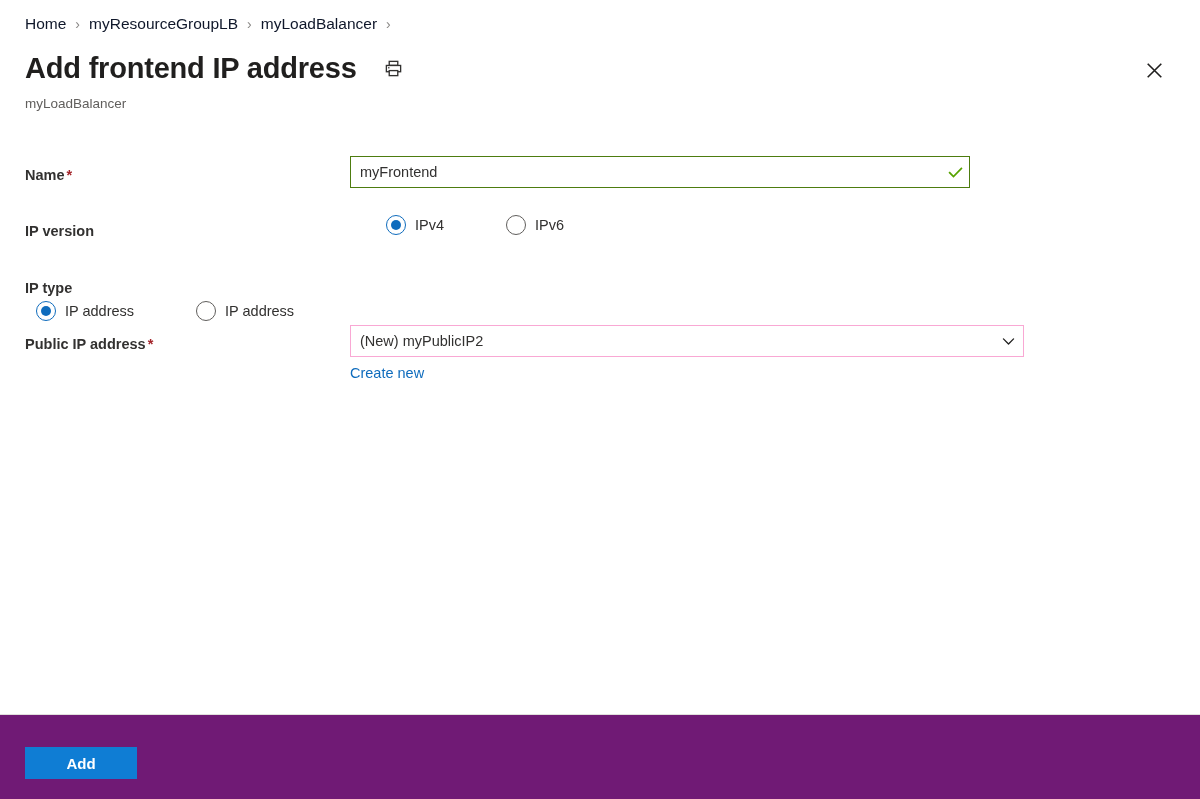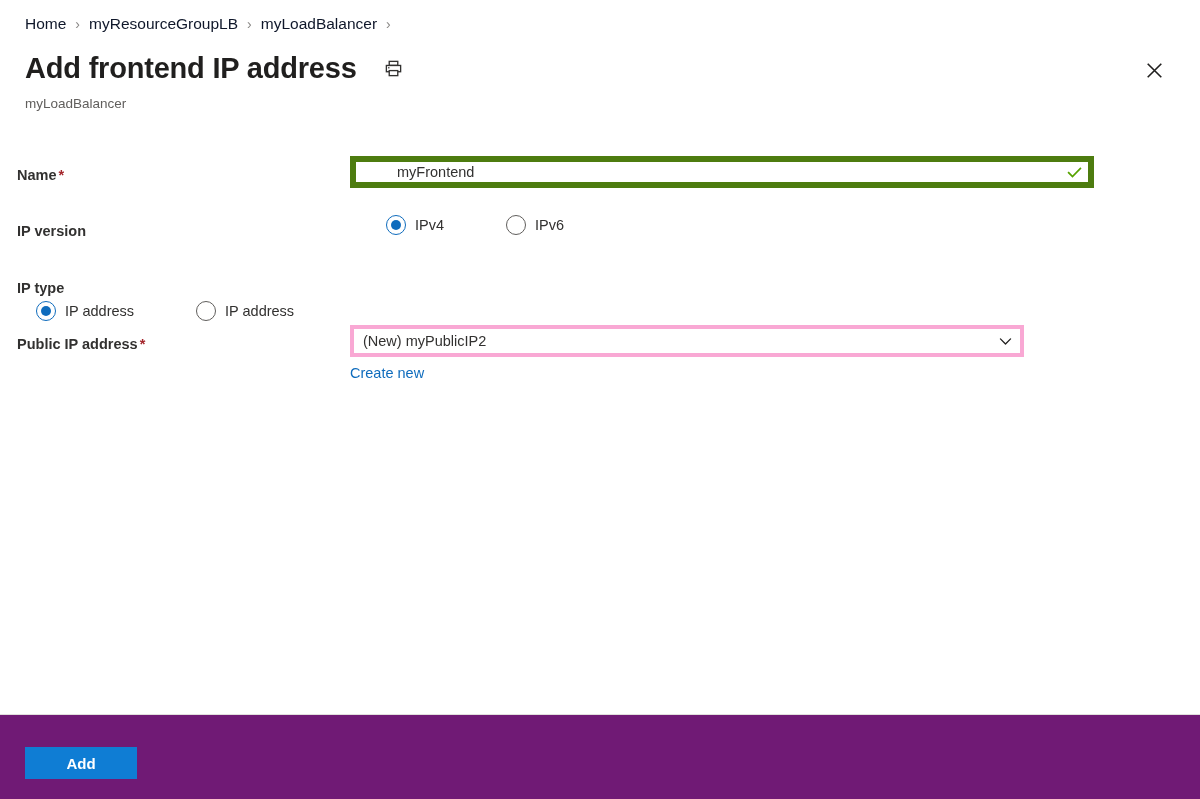"Name *" .field-label { padding-left: 17px -> 25px }
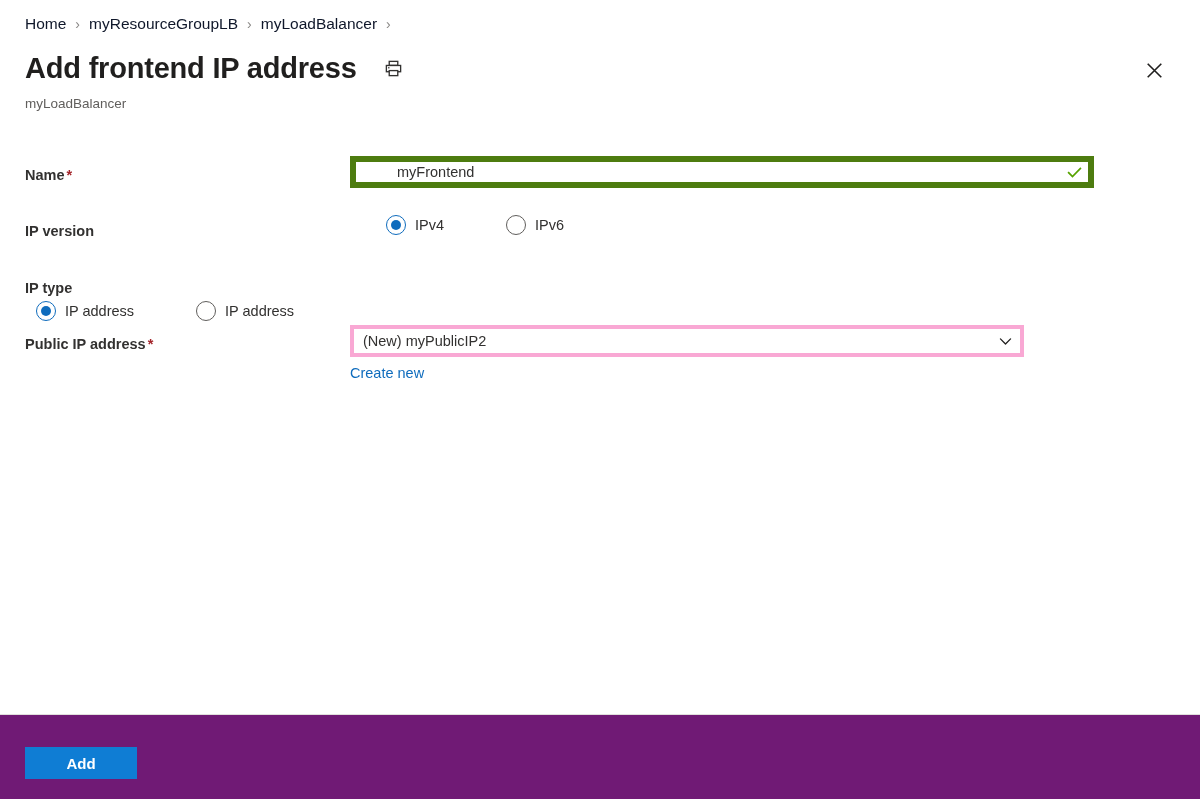"myFrontend" .txt-wrap { border: 6px solid #4d7c0f -> 1px solid #4d7c0f; padding-left: 32px -> none; width: 744px -> 620px }
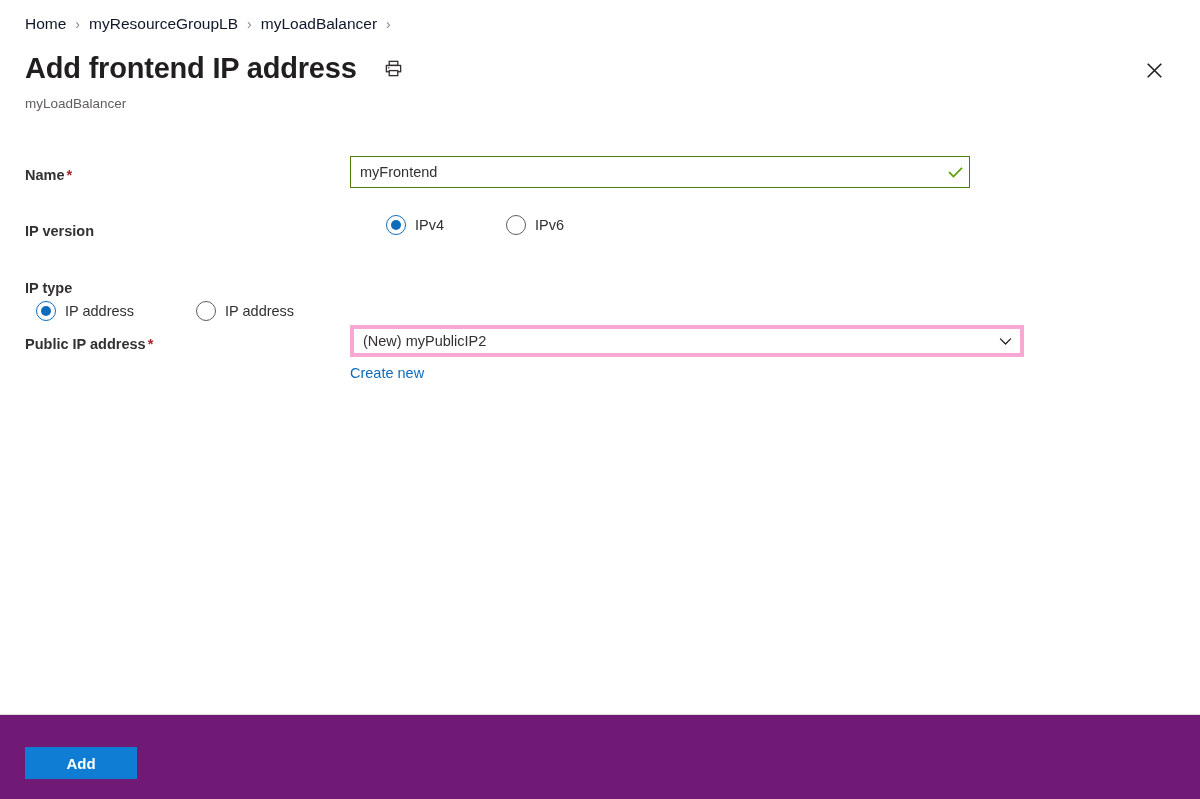"(New) myPublicIP2" .dd-wrap { border: 4px solid #f9a8d4 -> 1px solid #f9a8d4 }
